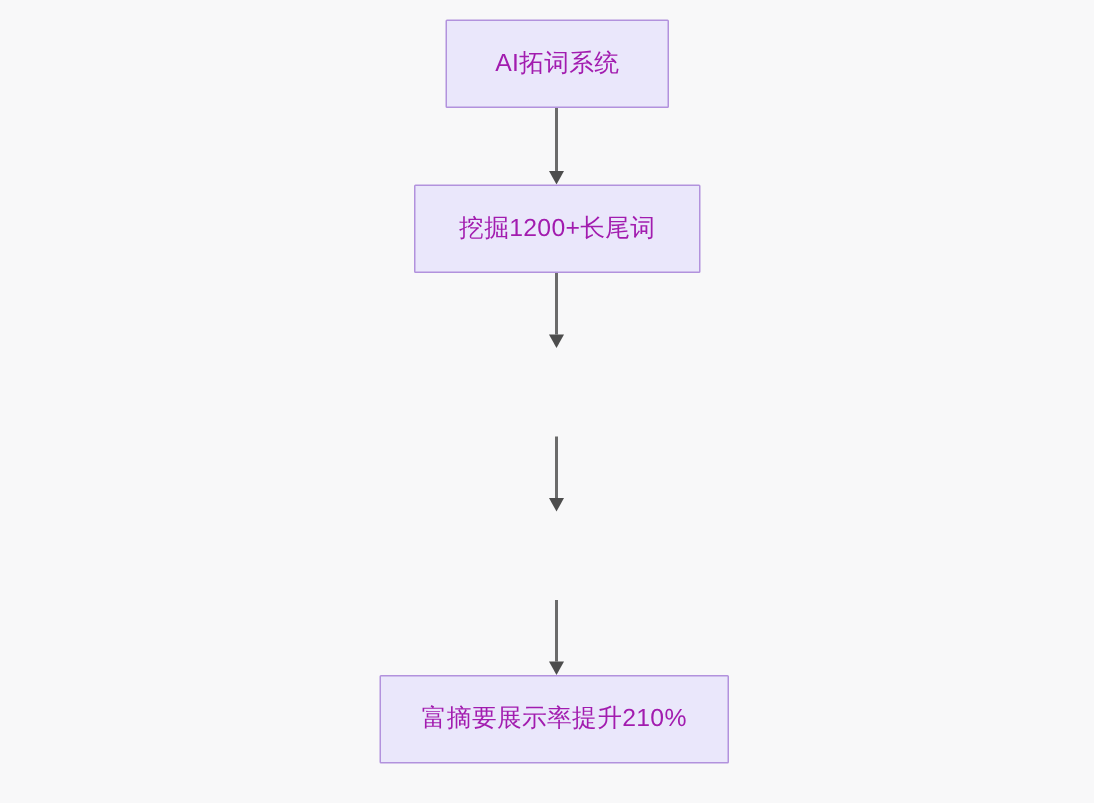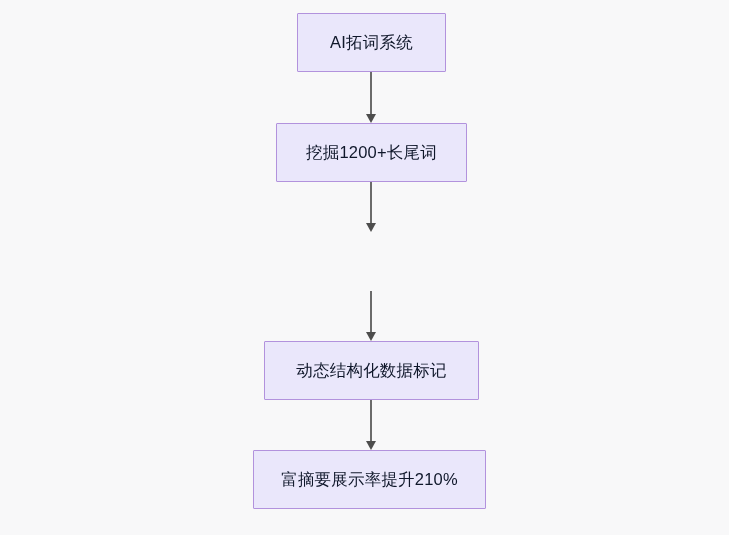"AI拓词系统" .node { color: #0f172a -> #a21caf }
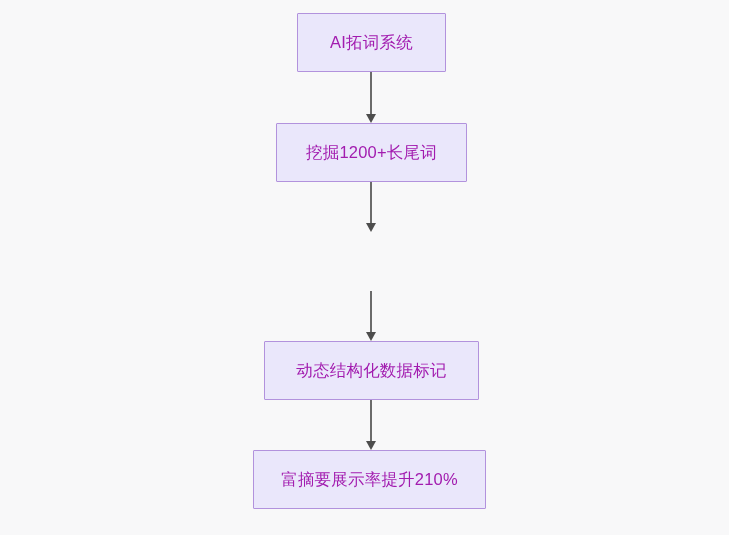"动态结构化数据标记" div.node { html: <div> <span>动态结构化数据标记</span> </div> -> none }
